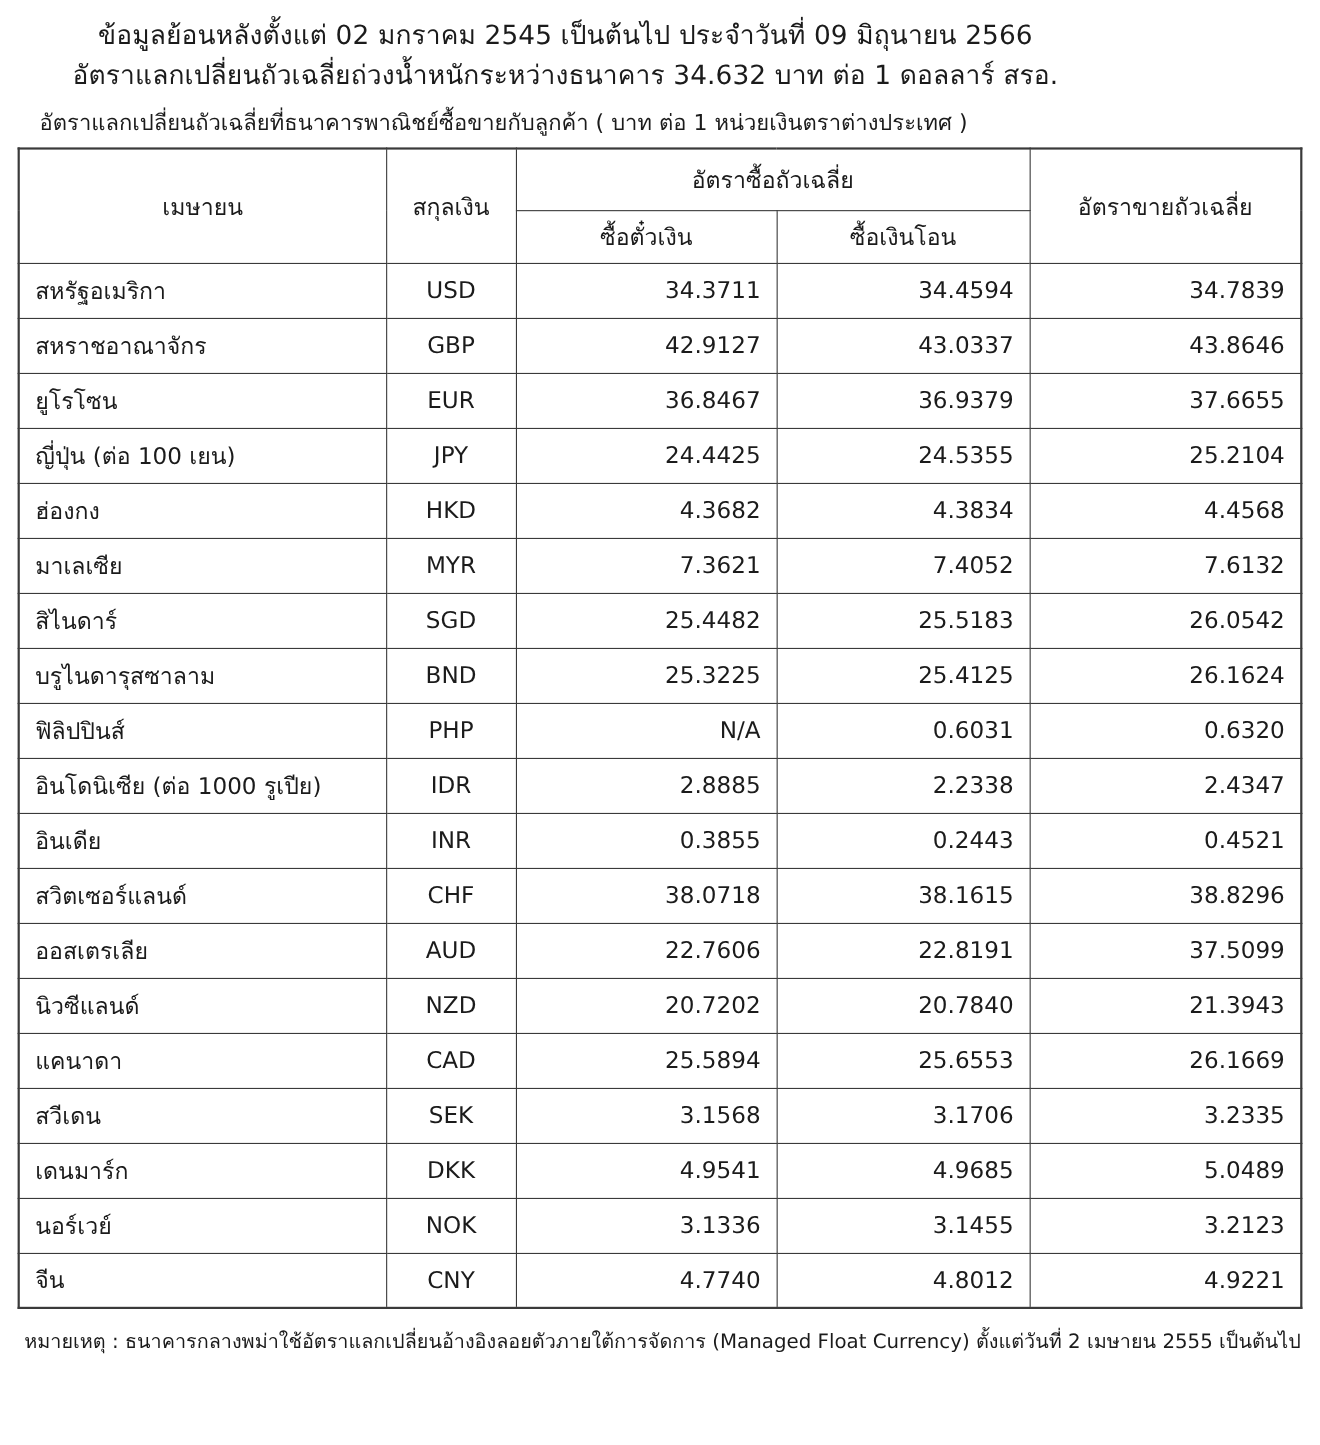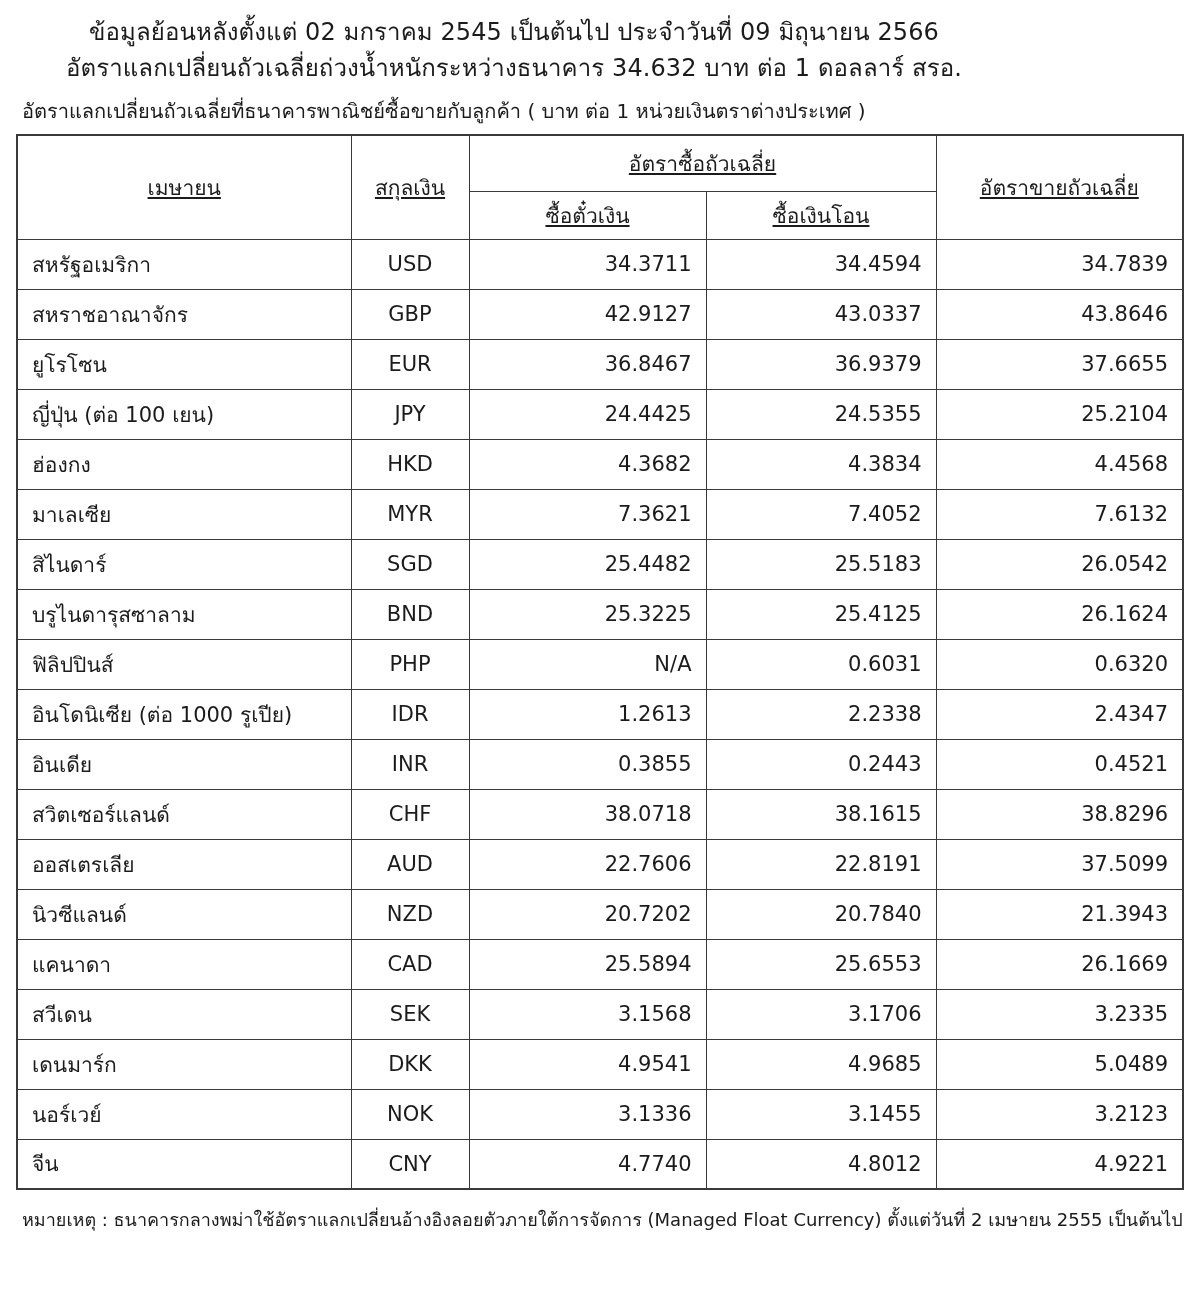"อัตราแลกเปลี่ยนถัวเฉลี่ยที่ธนาคารพาณิชย์" .subtitle { padding-left: 22px -> 36px }
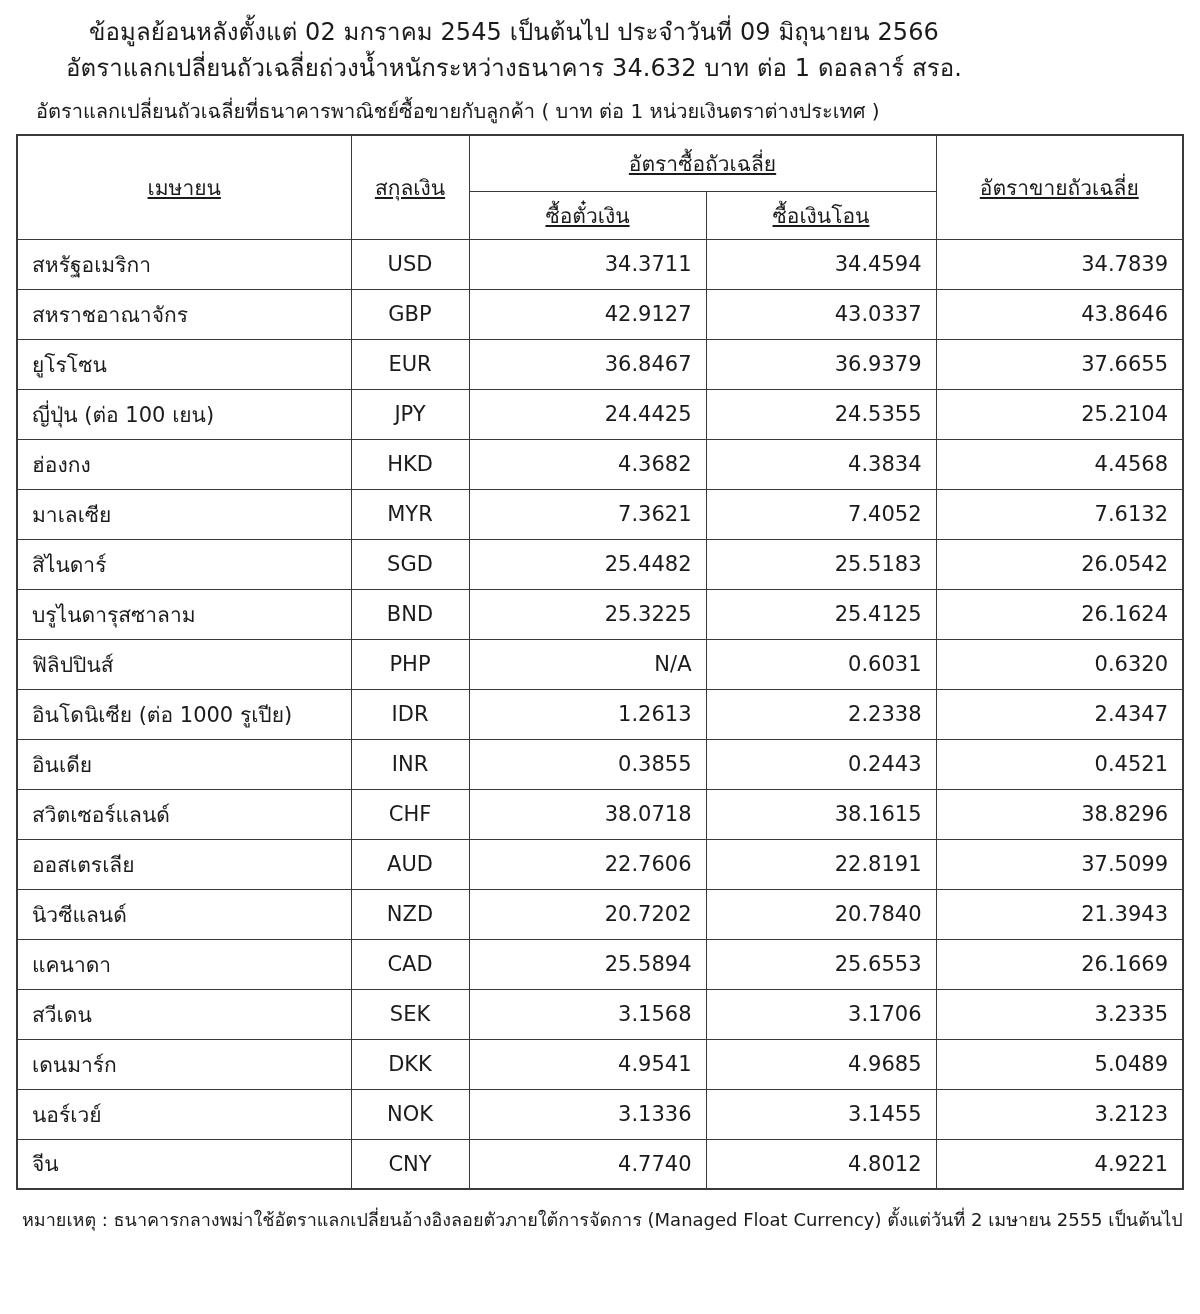"อัตราซื้อถัวเฉลี่ย" table.fx thead th { text-decoration: underline -> none }
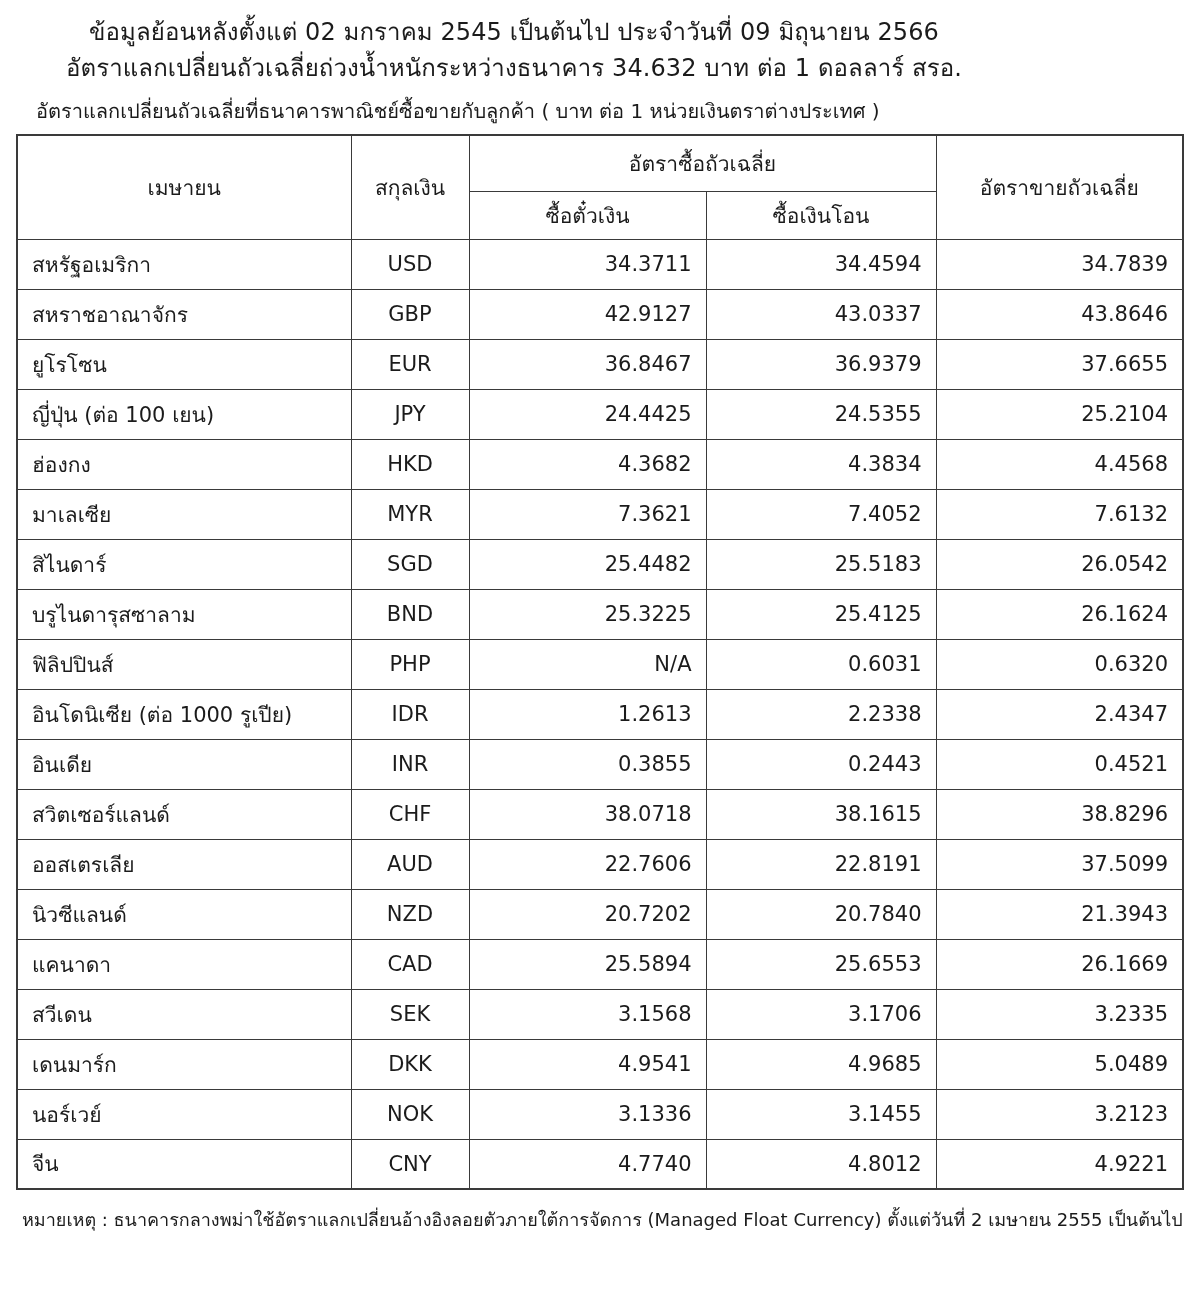"1.2613" td.num { text: 1.2613 -> 2.8885 }
